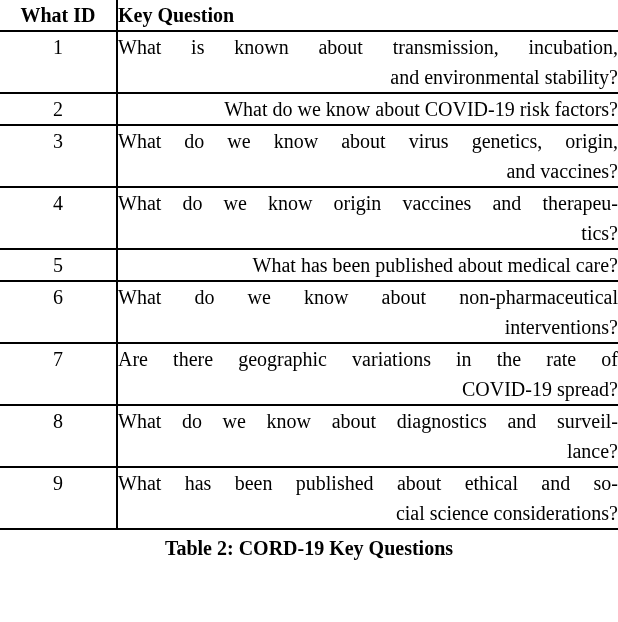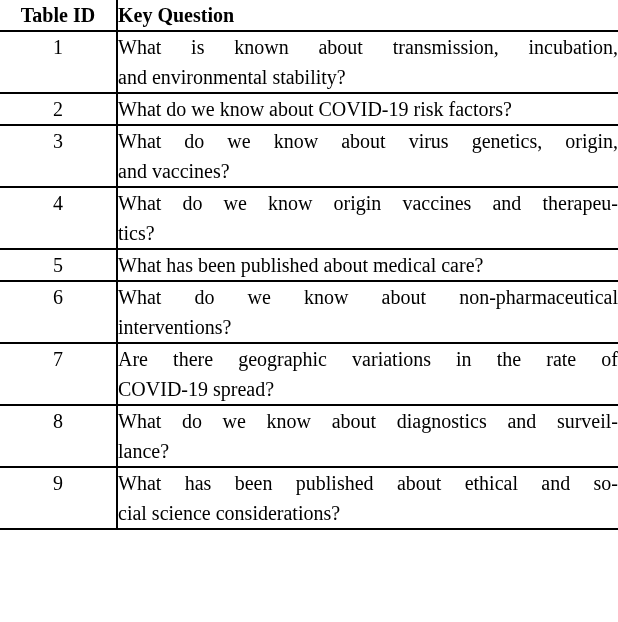"Table ID" th.id-head { text: Table -> What }
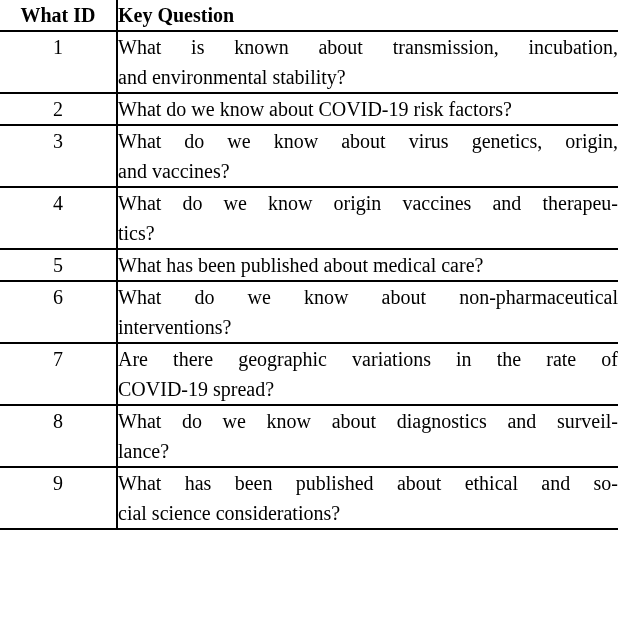"and environmental stability?" .q-line { text-align: left -> right }
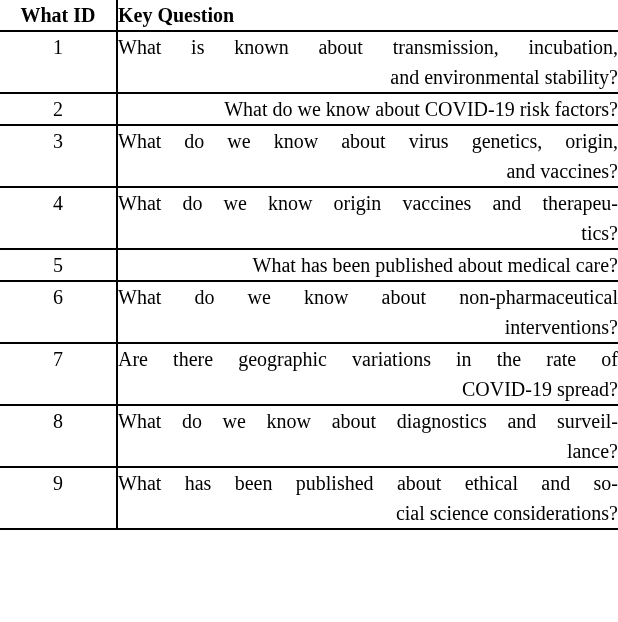"Table 2: CORD-19 Key Questions" div.caption { html: none -> <div>Table 2: CORD-19 Key Questions</div> }
